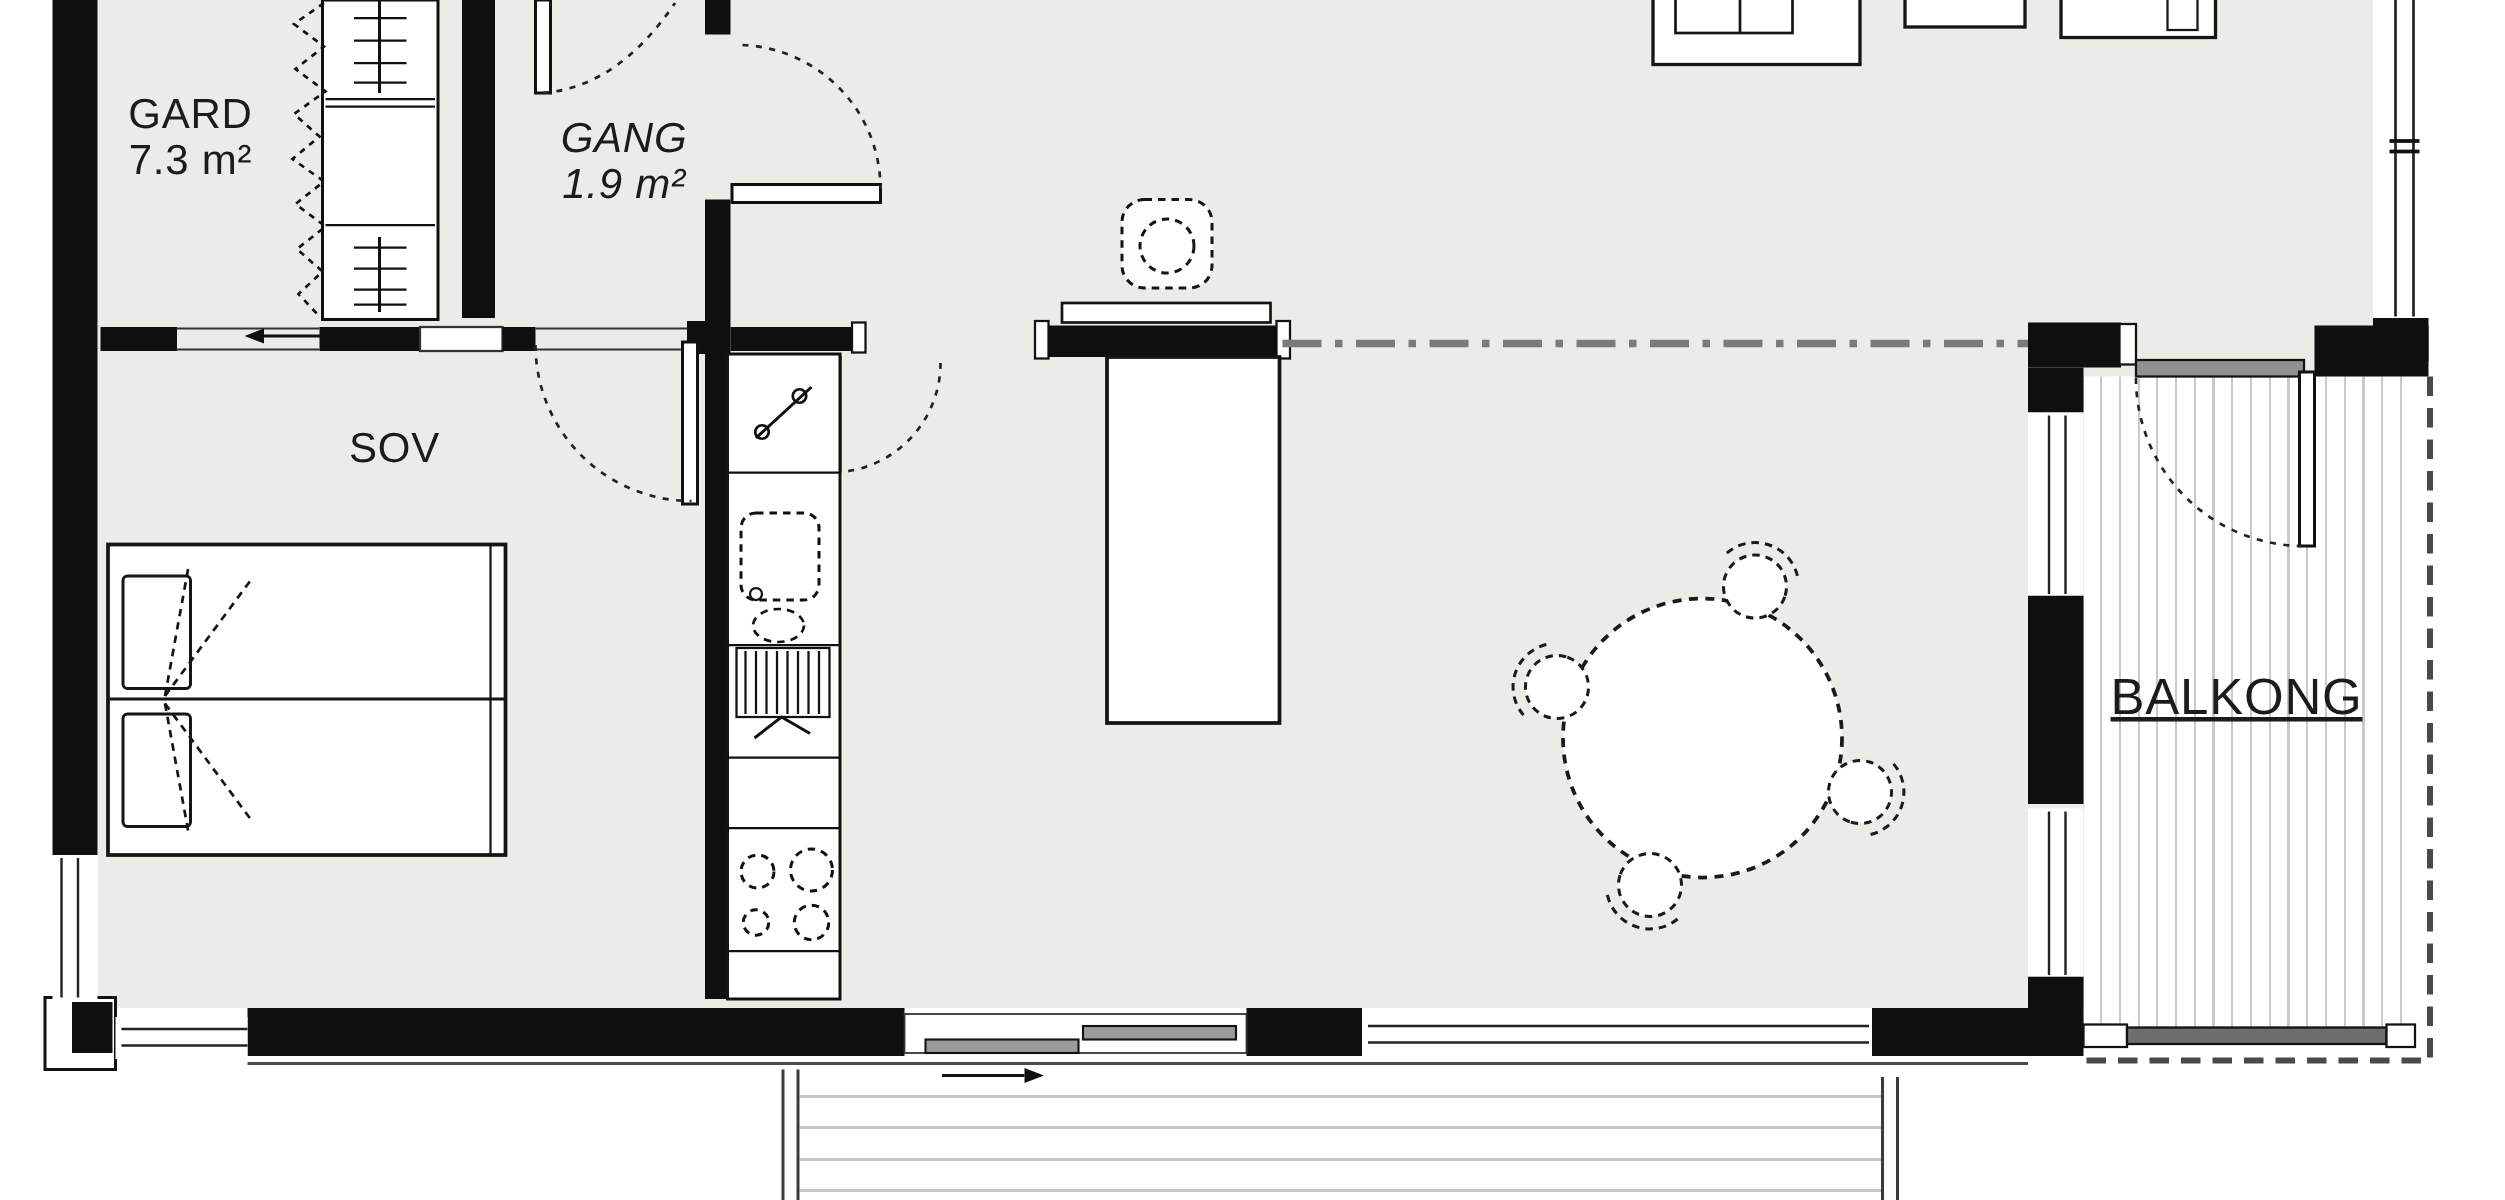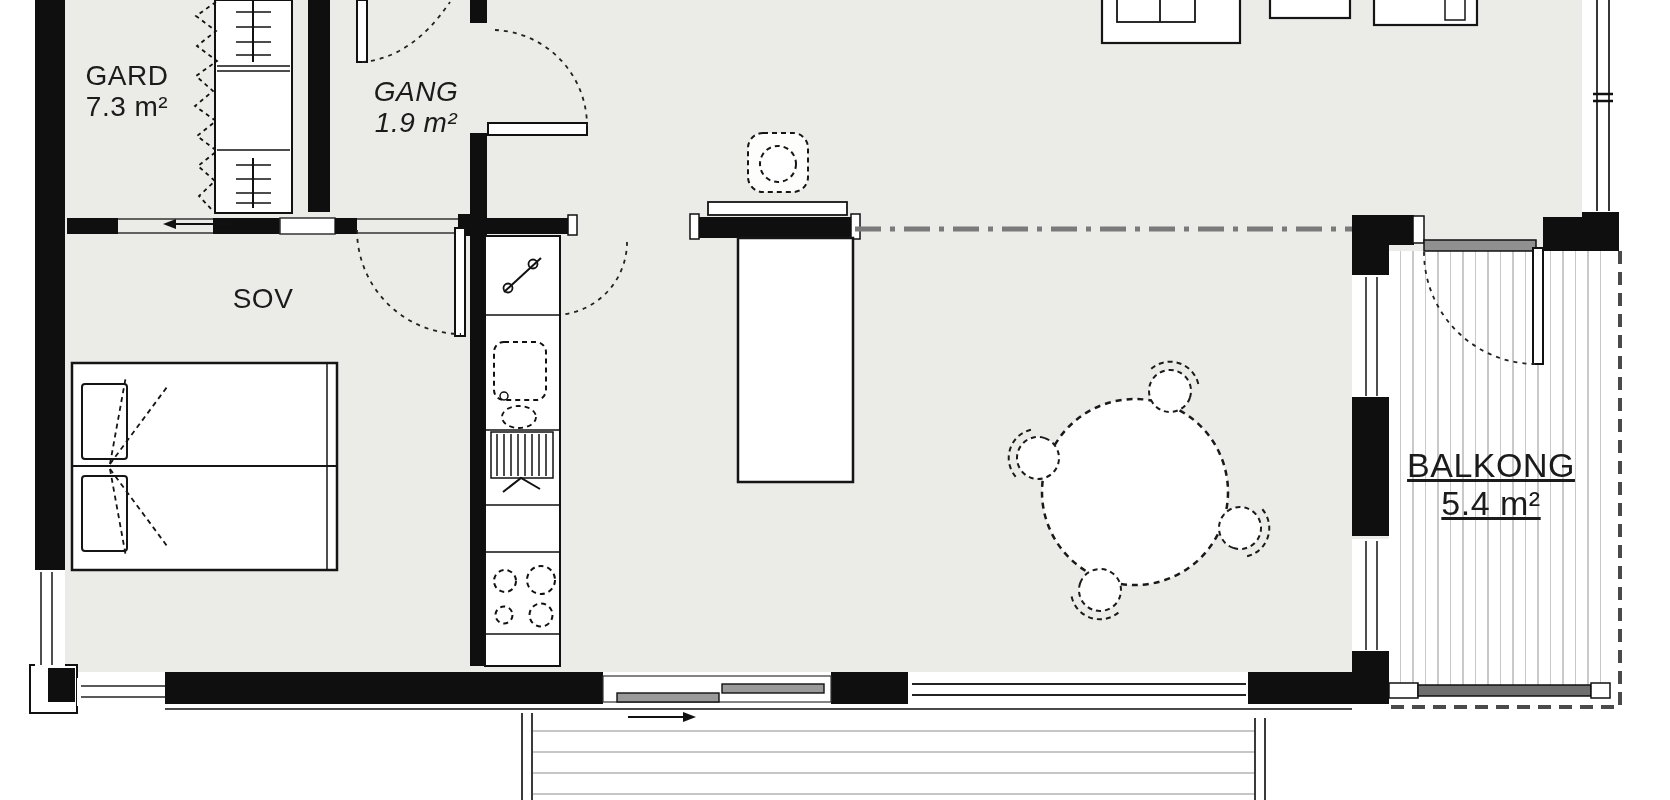"5.4 m²" span.rarea { html: <span>5.4 m²</span> -> none }
